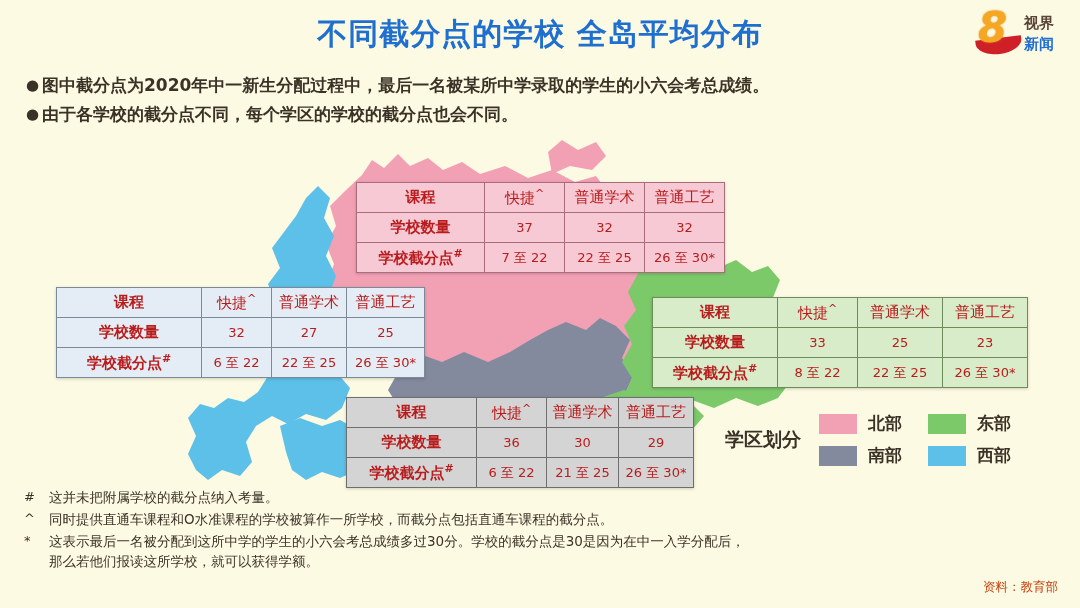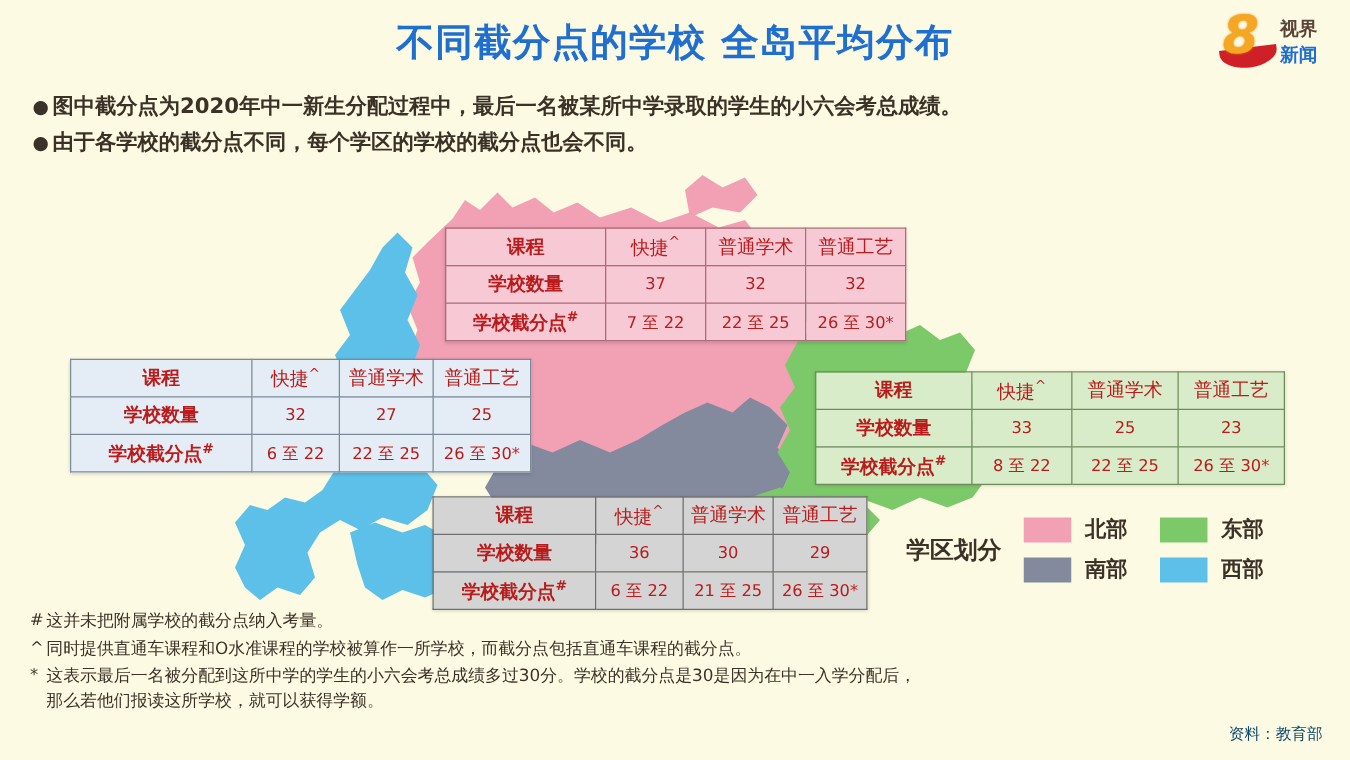"这并未把附属学校的截分点纳入考量。" .fn-text { margin-left: none -> 12px }
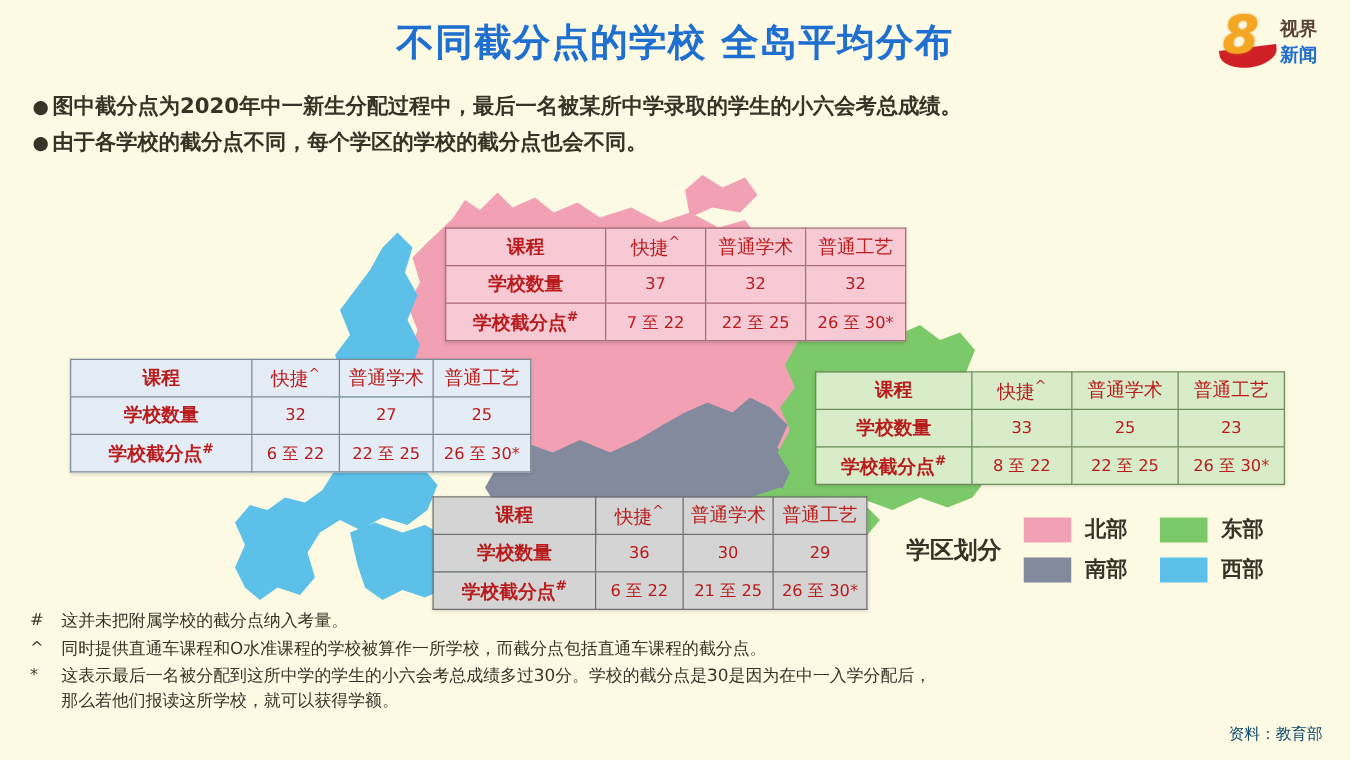"资料：教育部" .source { color: #0c4a6e -> #c2410c }
